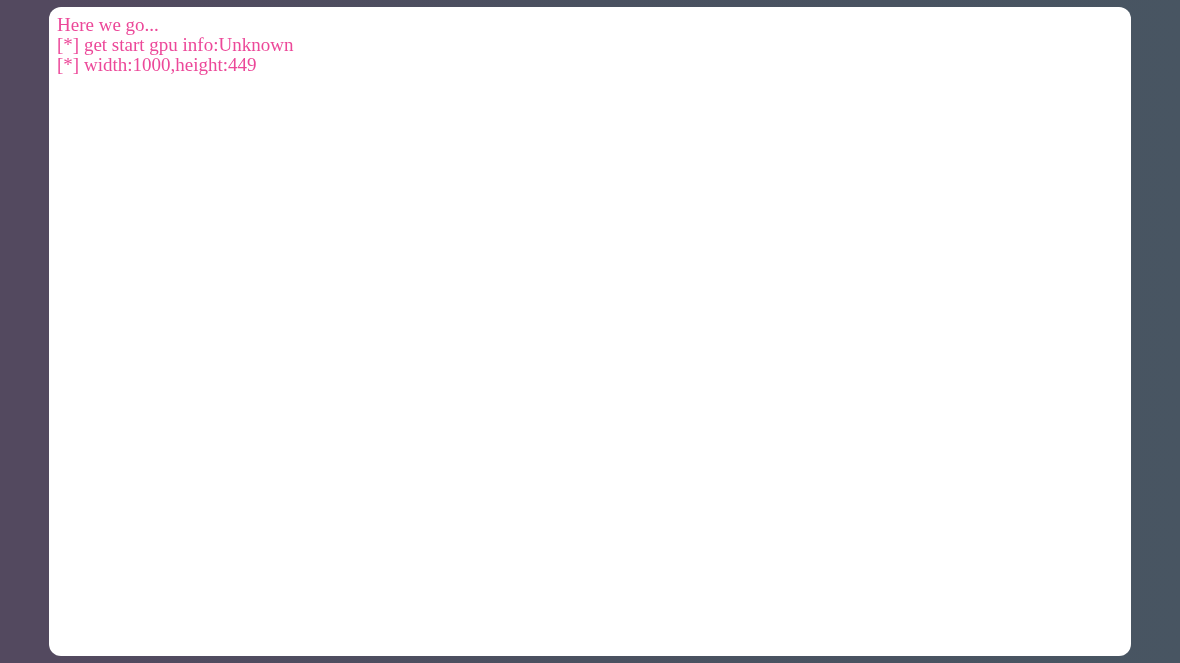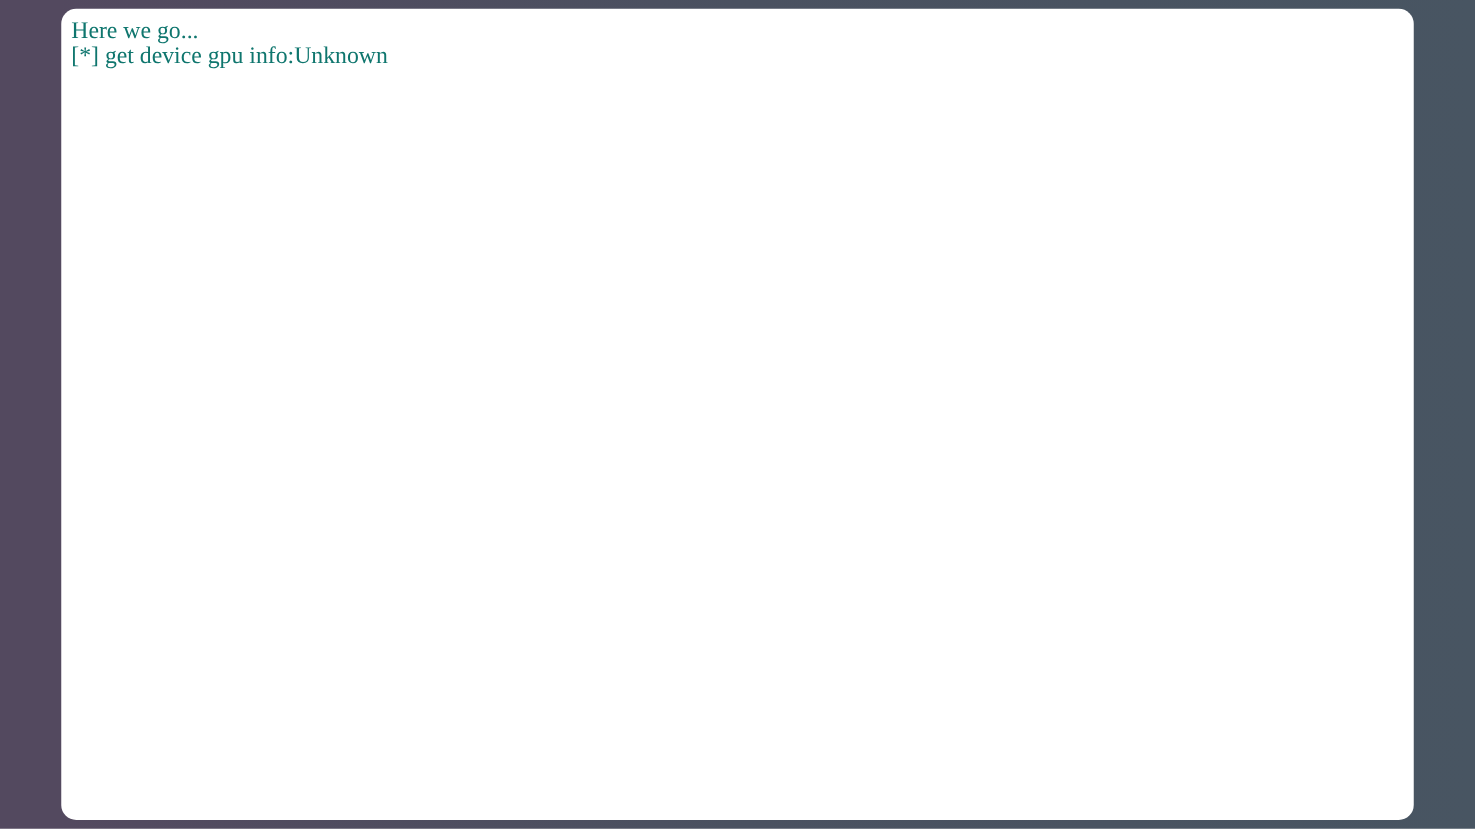"Here we go..." .log-line { color: #0f766e -> #ec4899 }
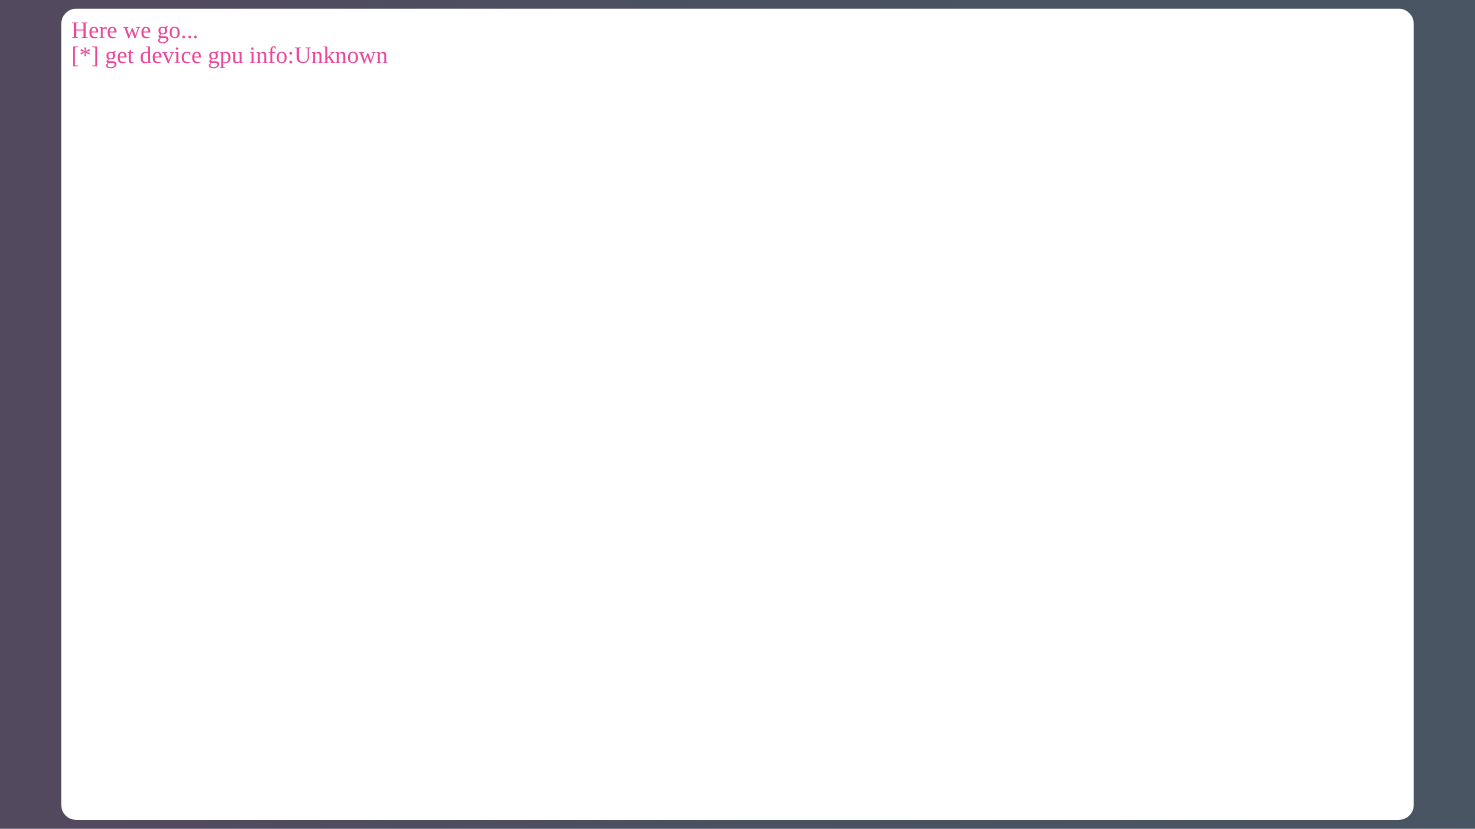"[*] get device gpu info:Unknown" div.log-line { text: device -> start }
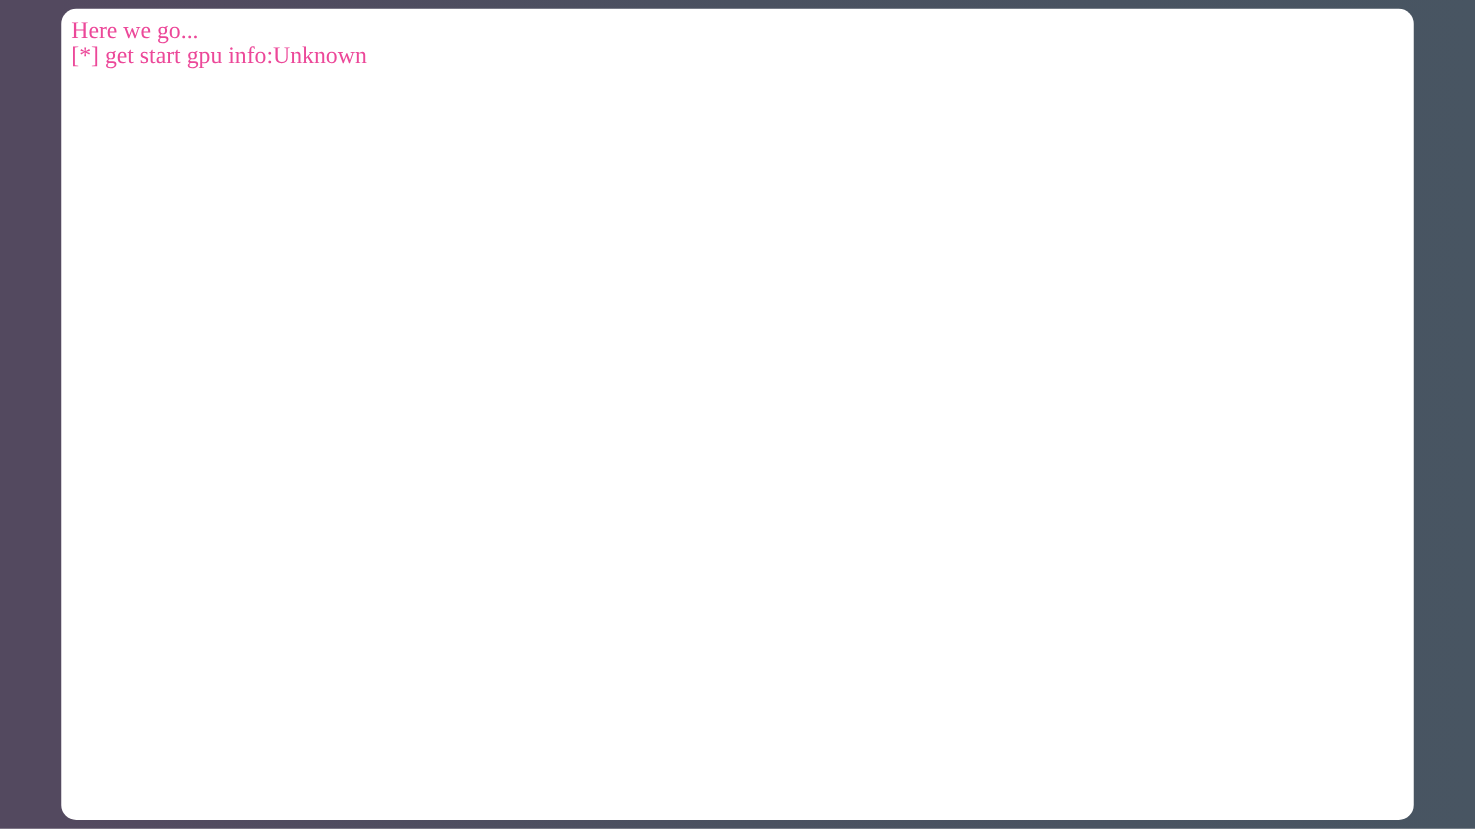"[*] width:1000,height:449" div.log-line { html: none -> <div>[*] width:1000,height:449</div> }
